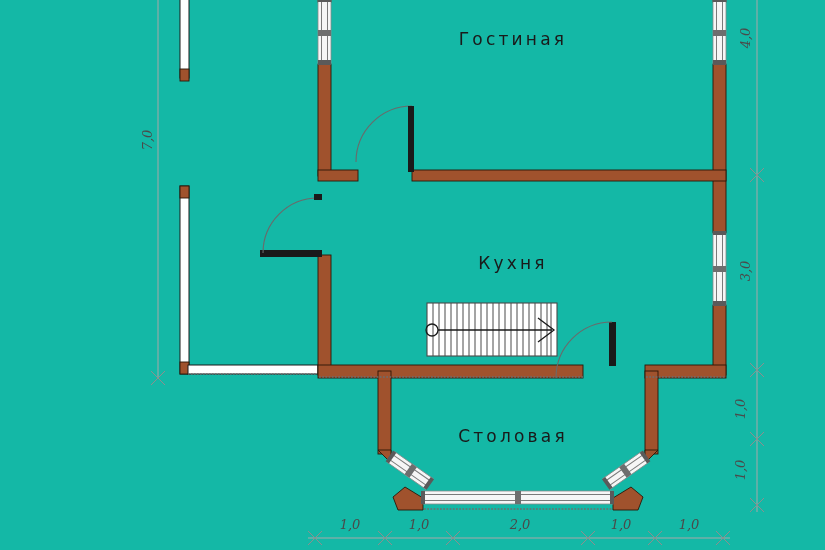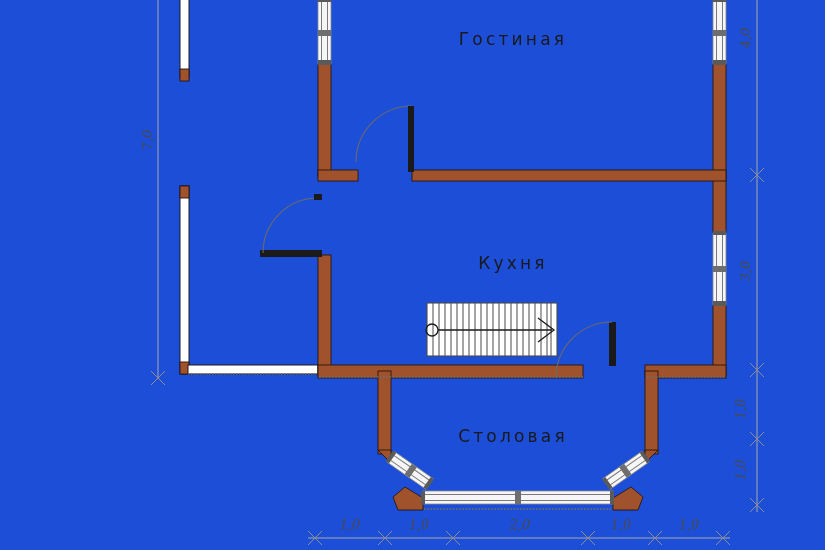"Гостиная" #plan { background: #1d4ed8 -> #14b8a6 }
